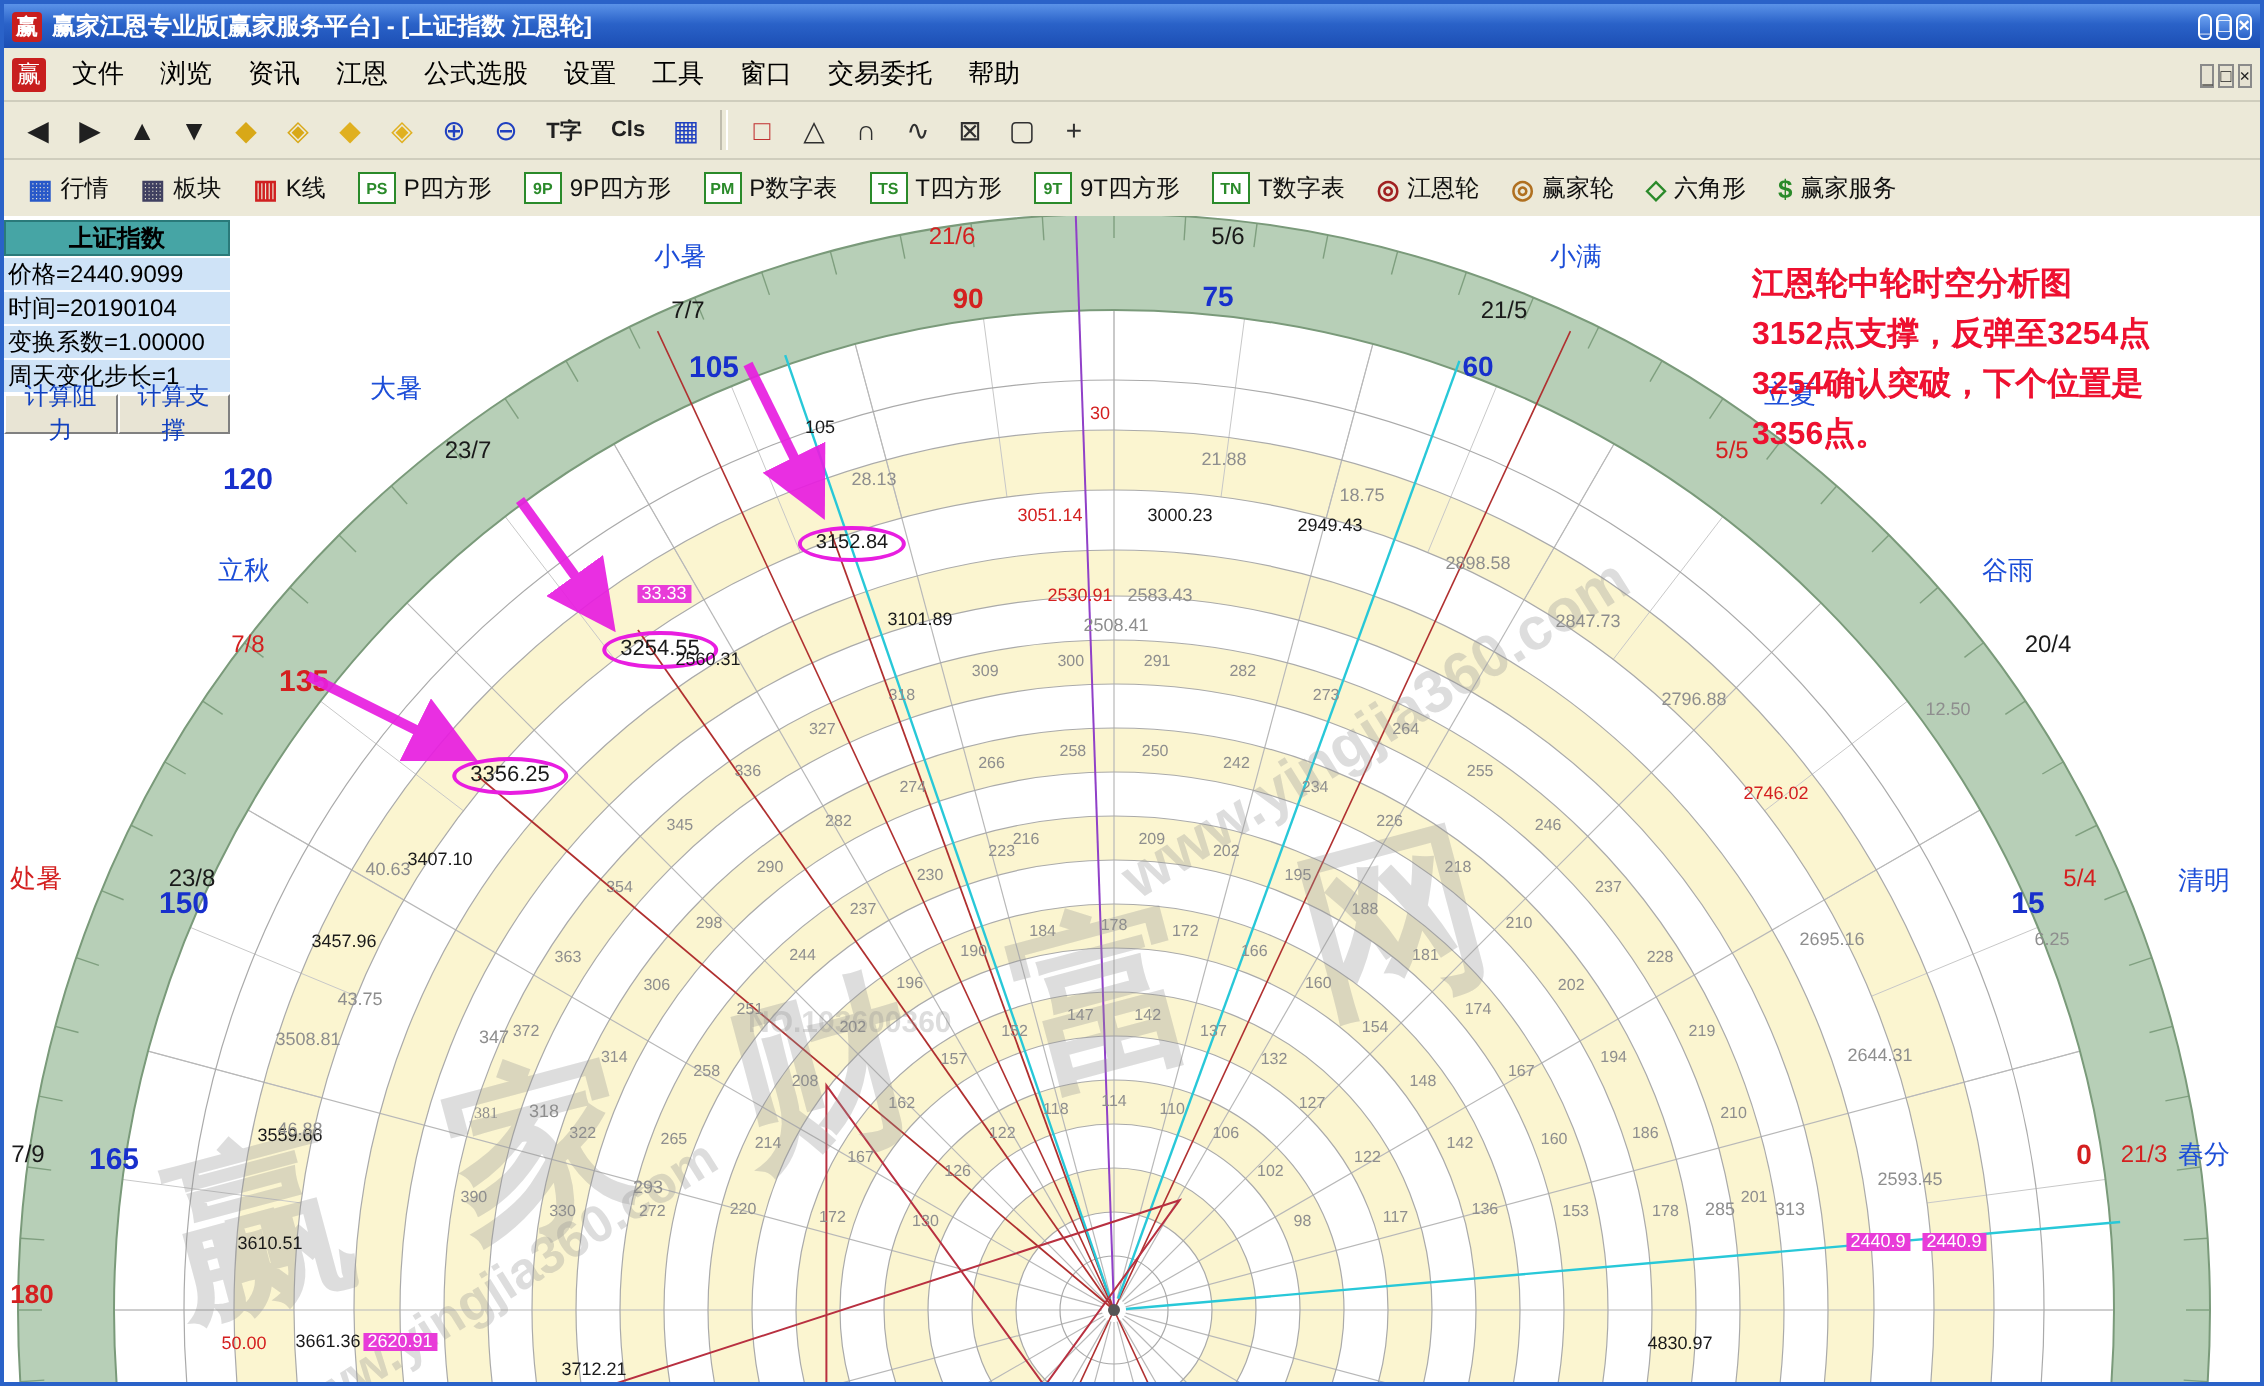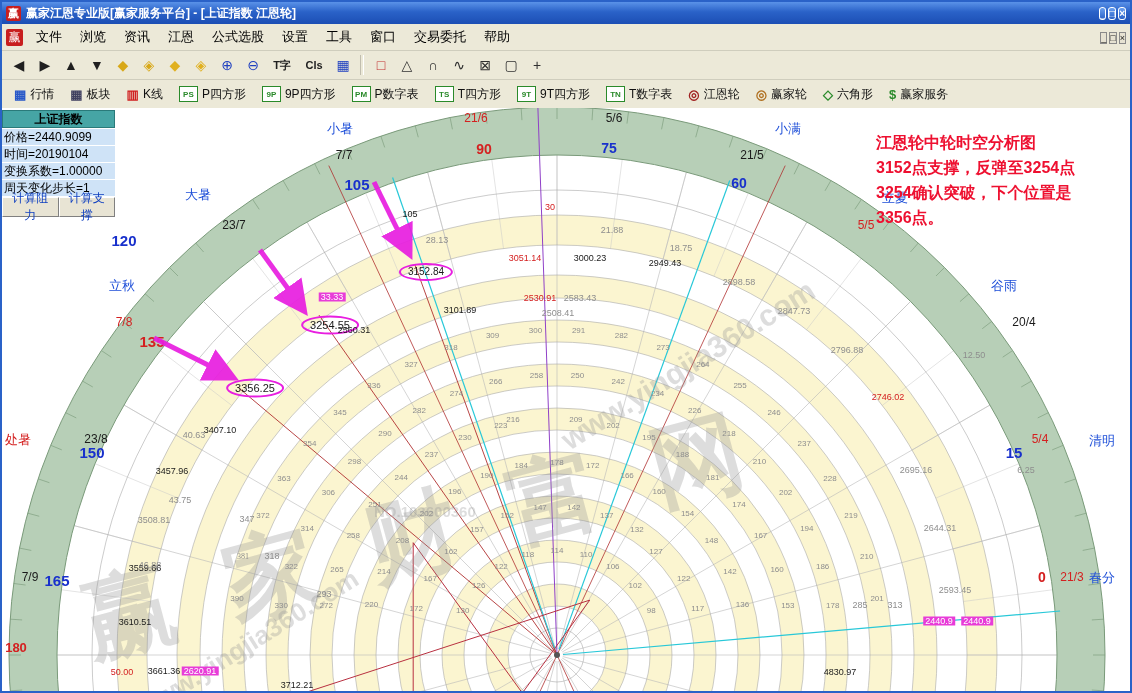"7/9" div.wl { margin-left: 16px -> none }
